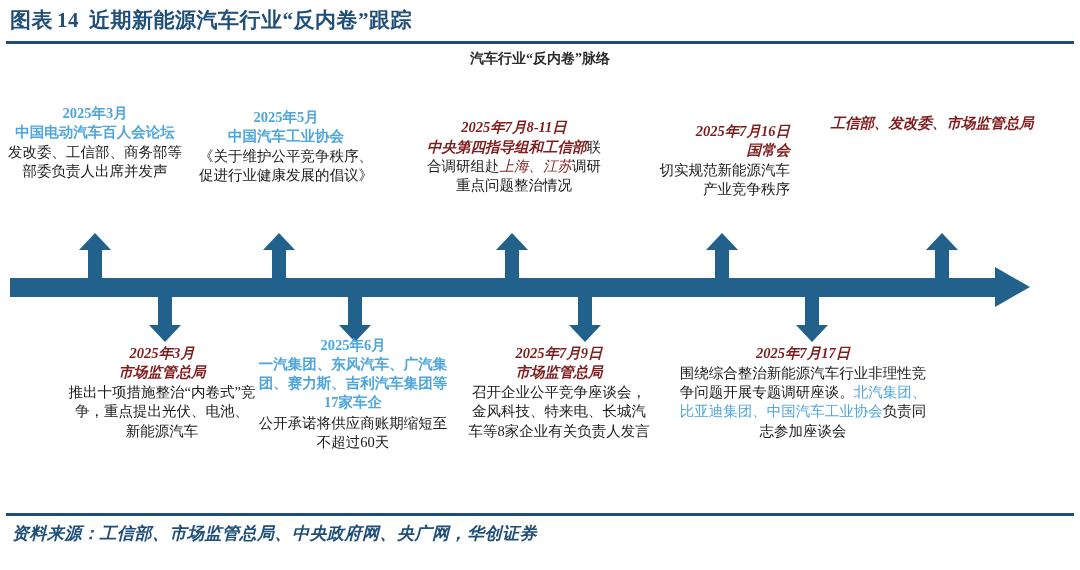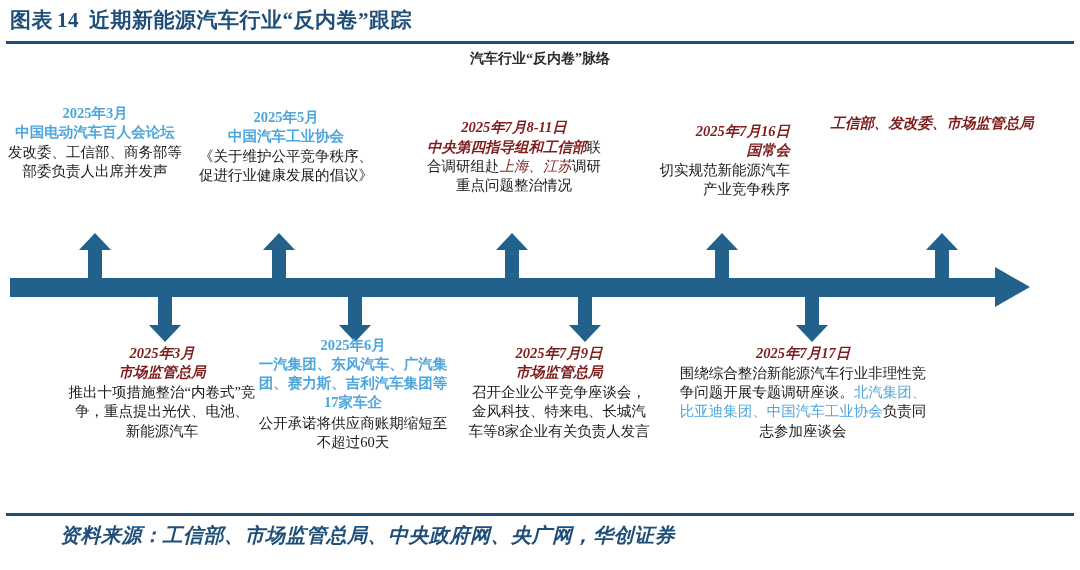"资料来源：工信部、市场监管总局、中央政府网、央广网，华创证券" .footer-src { font-size: 20px -> 17px; margin-left: 48px -> none }
